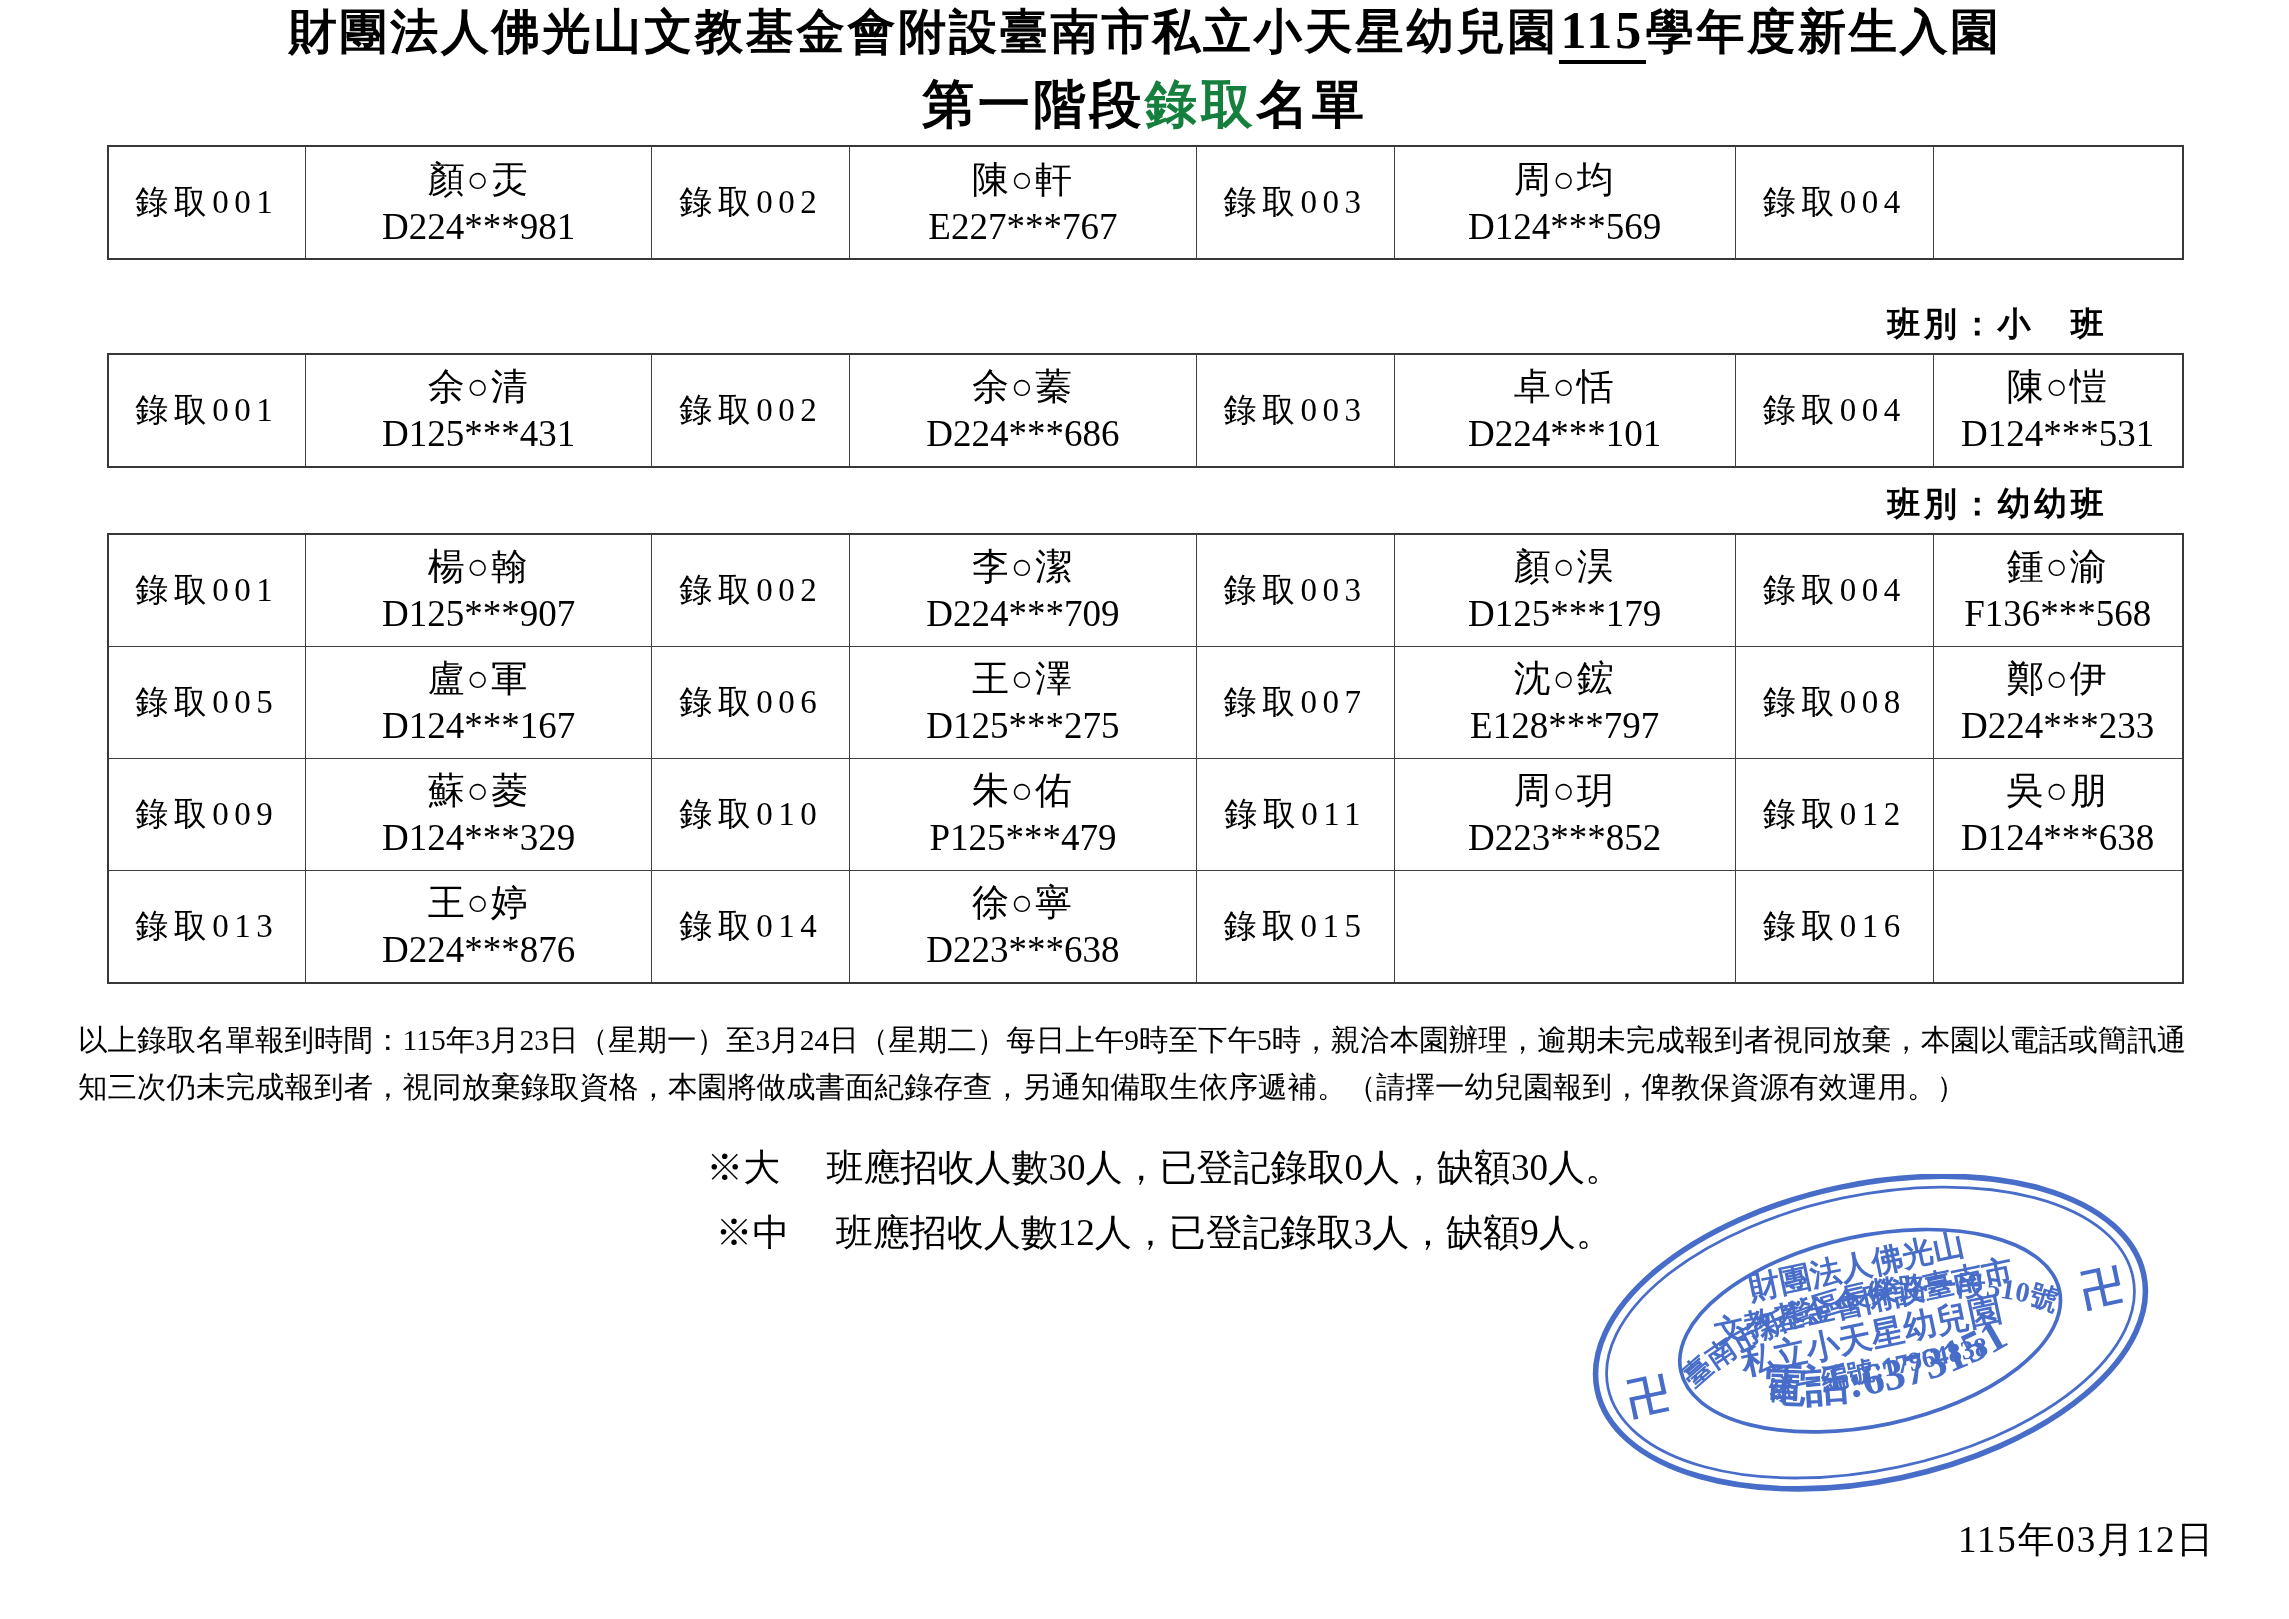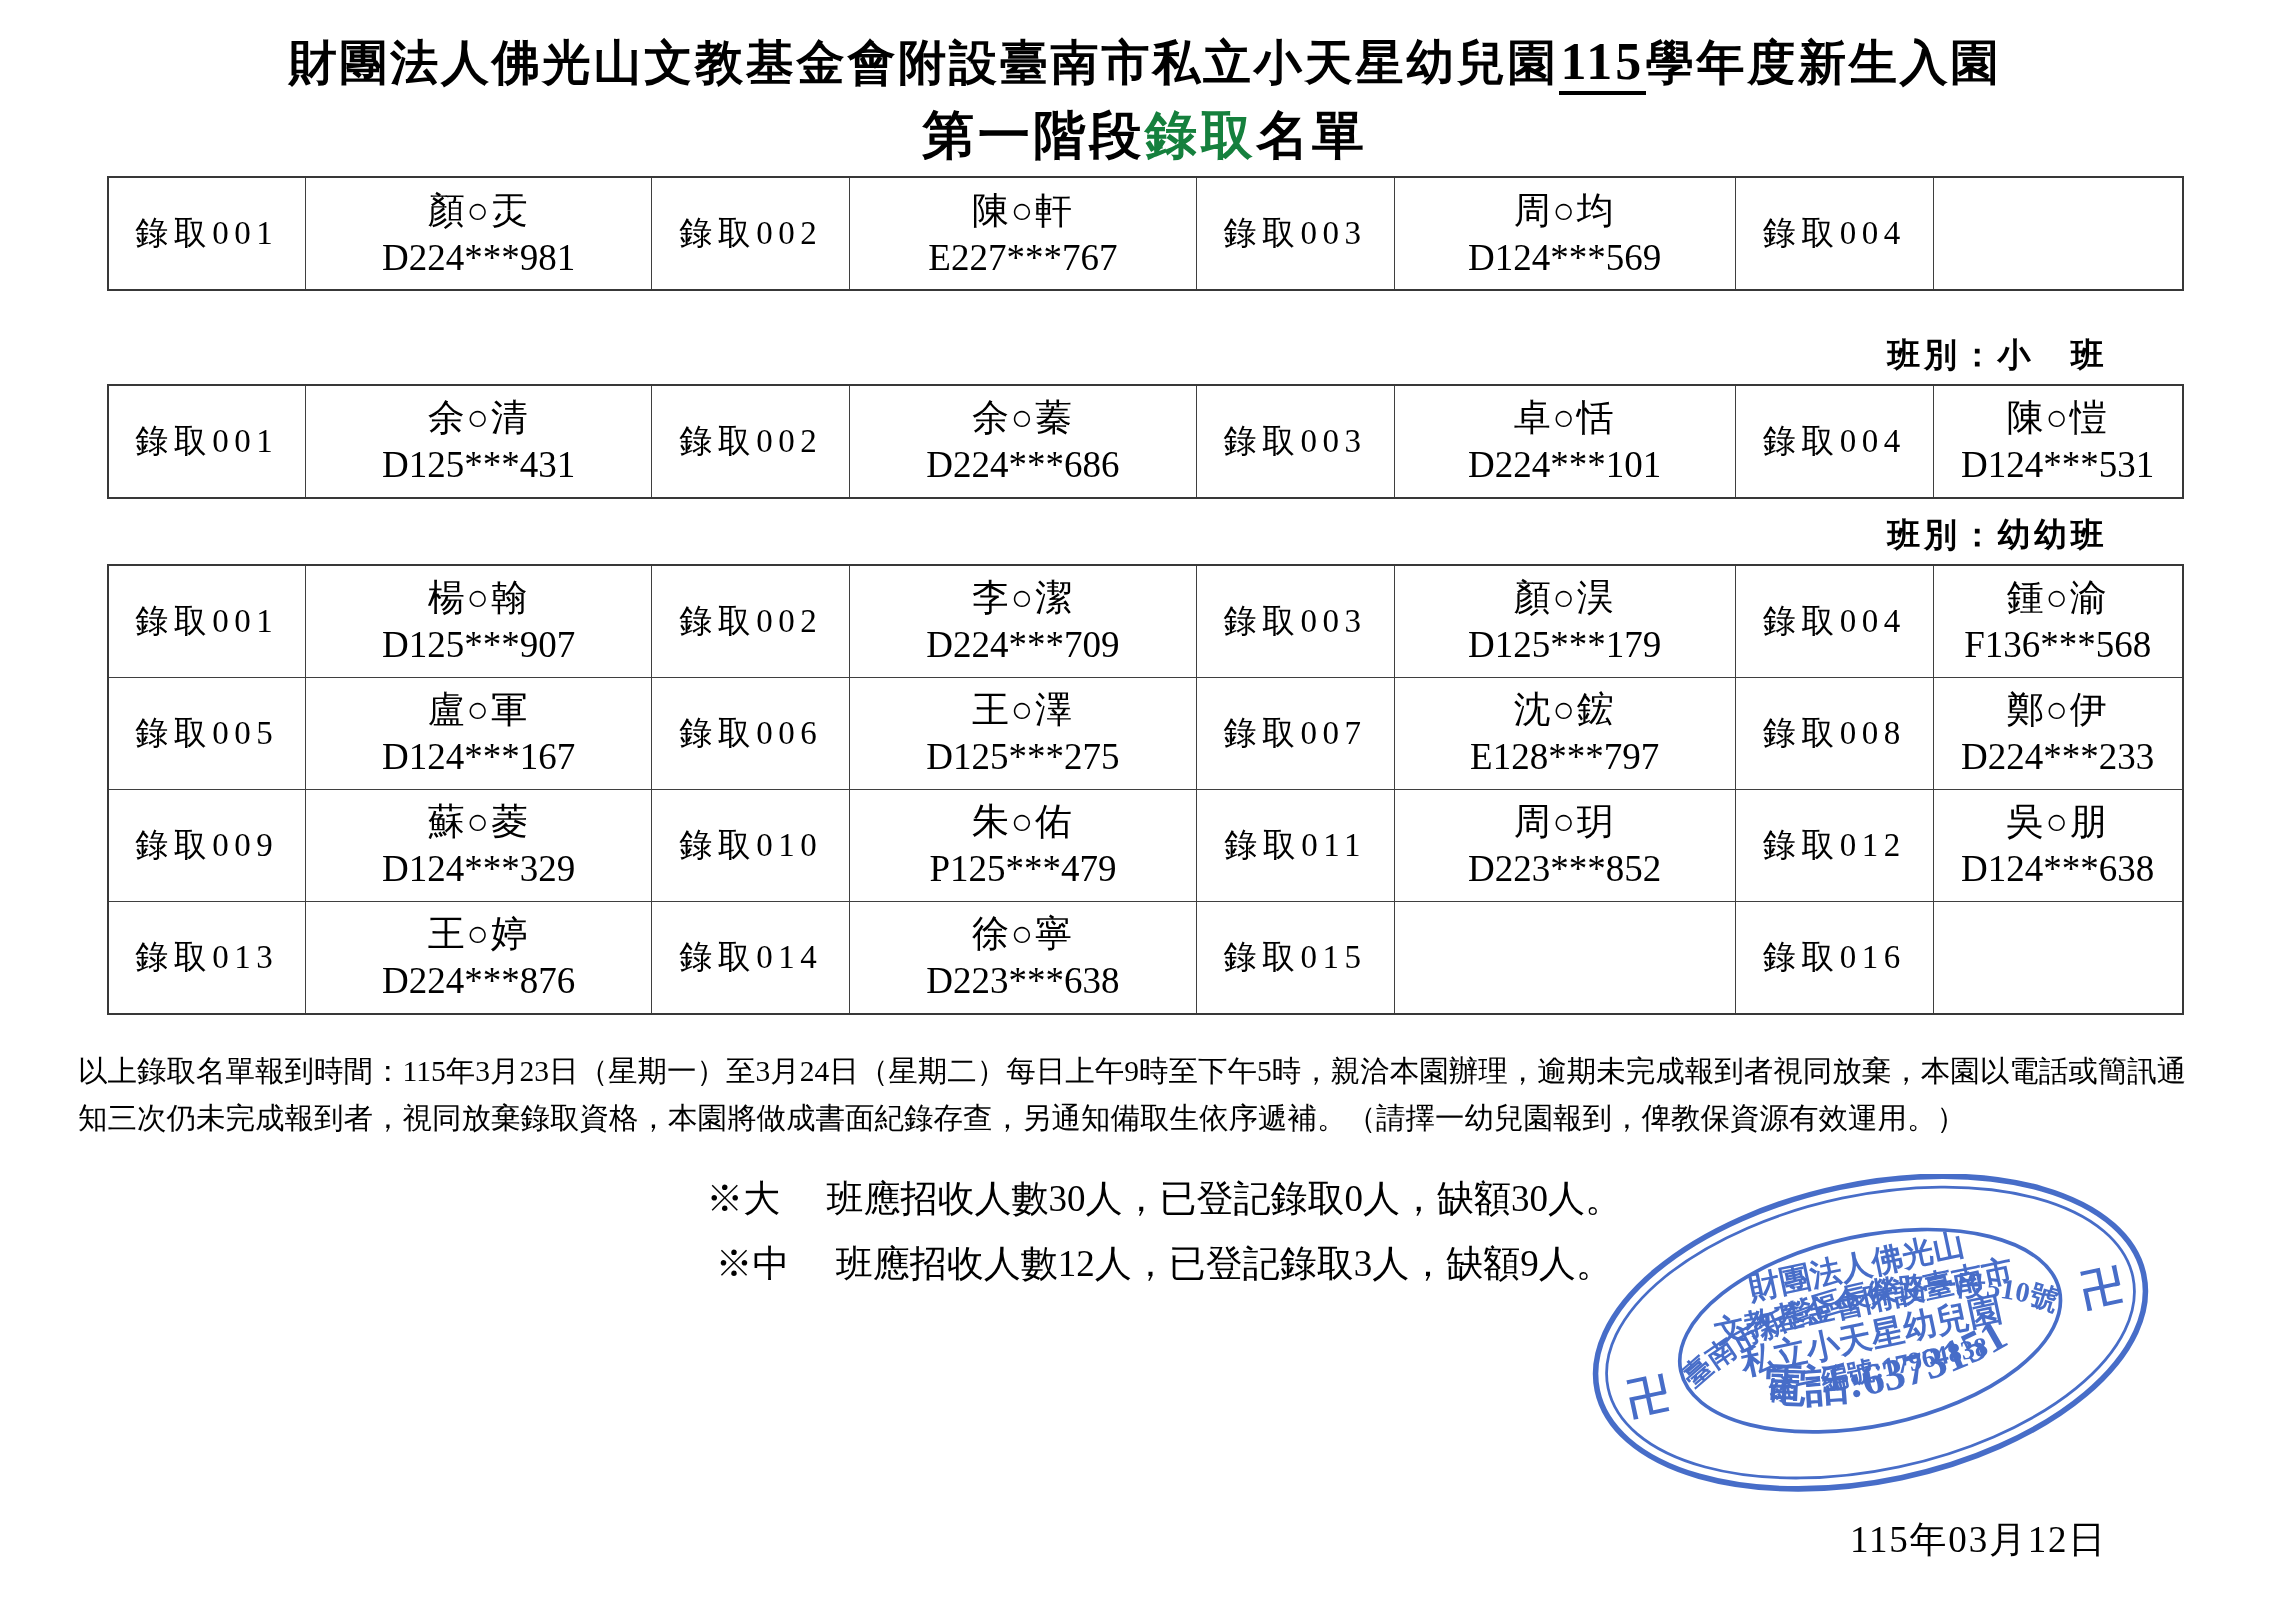"財團法人佛光山文教基金會附設臺南市私立小天星幼兒園115學年度新生入園" .title { padding-top: 31px -> none }
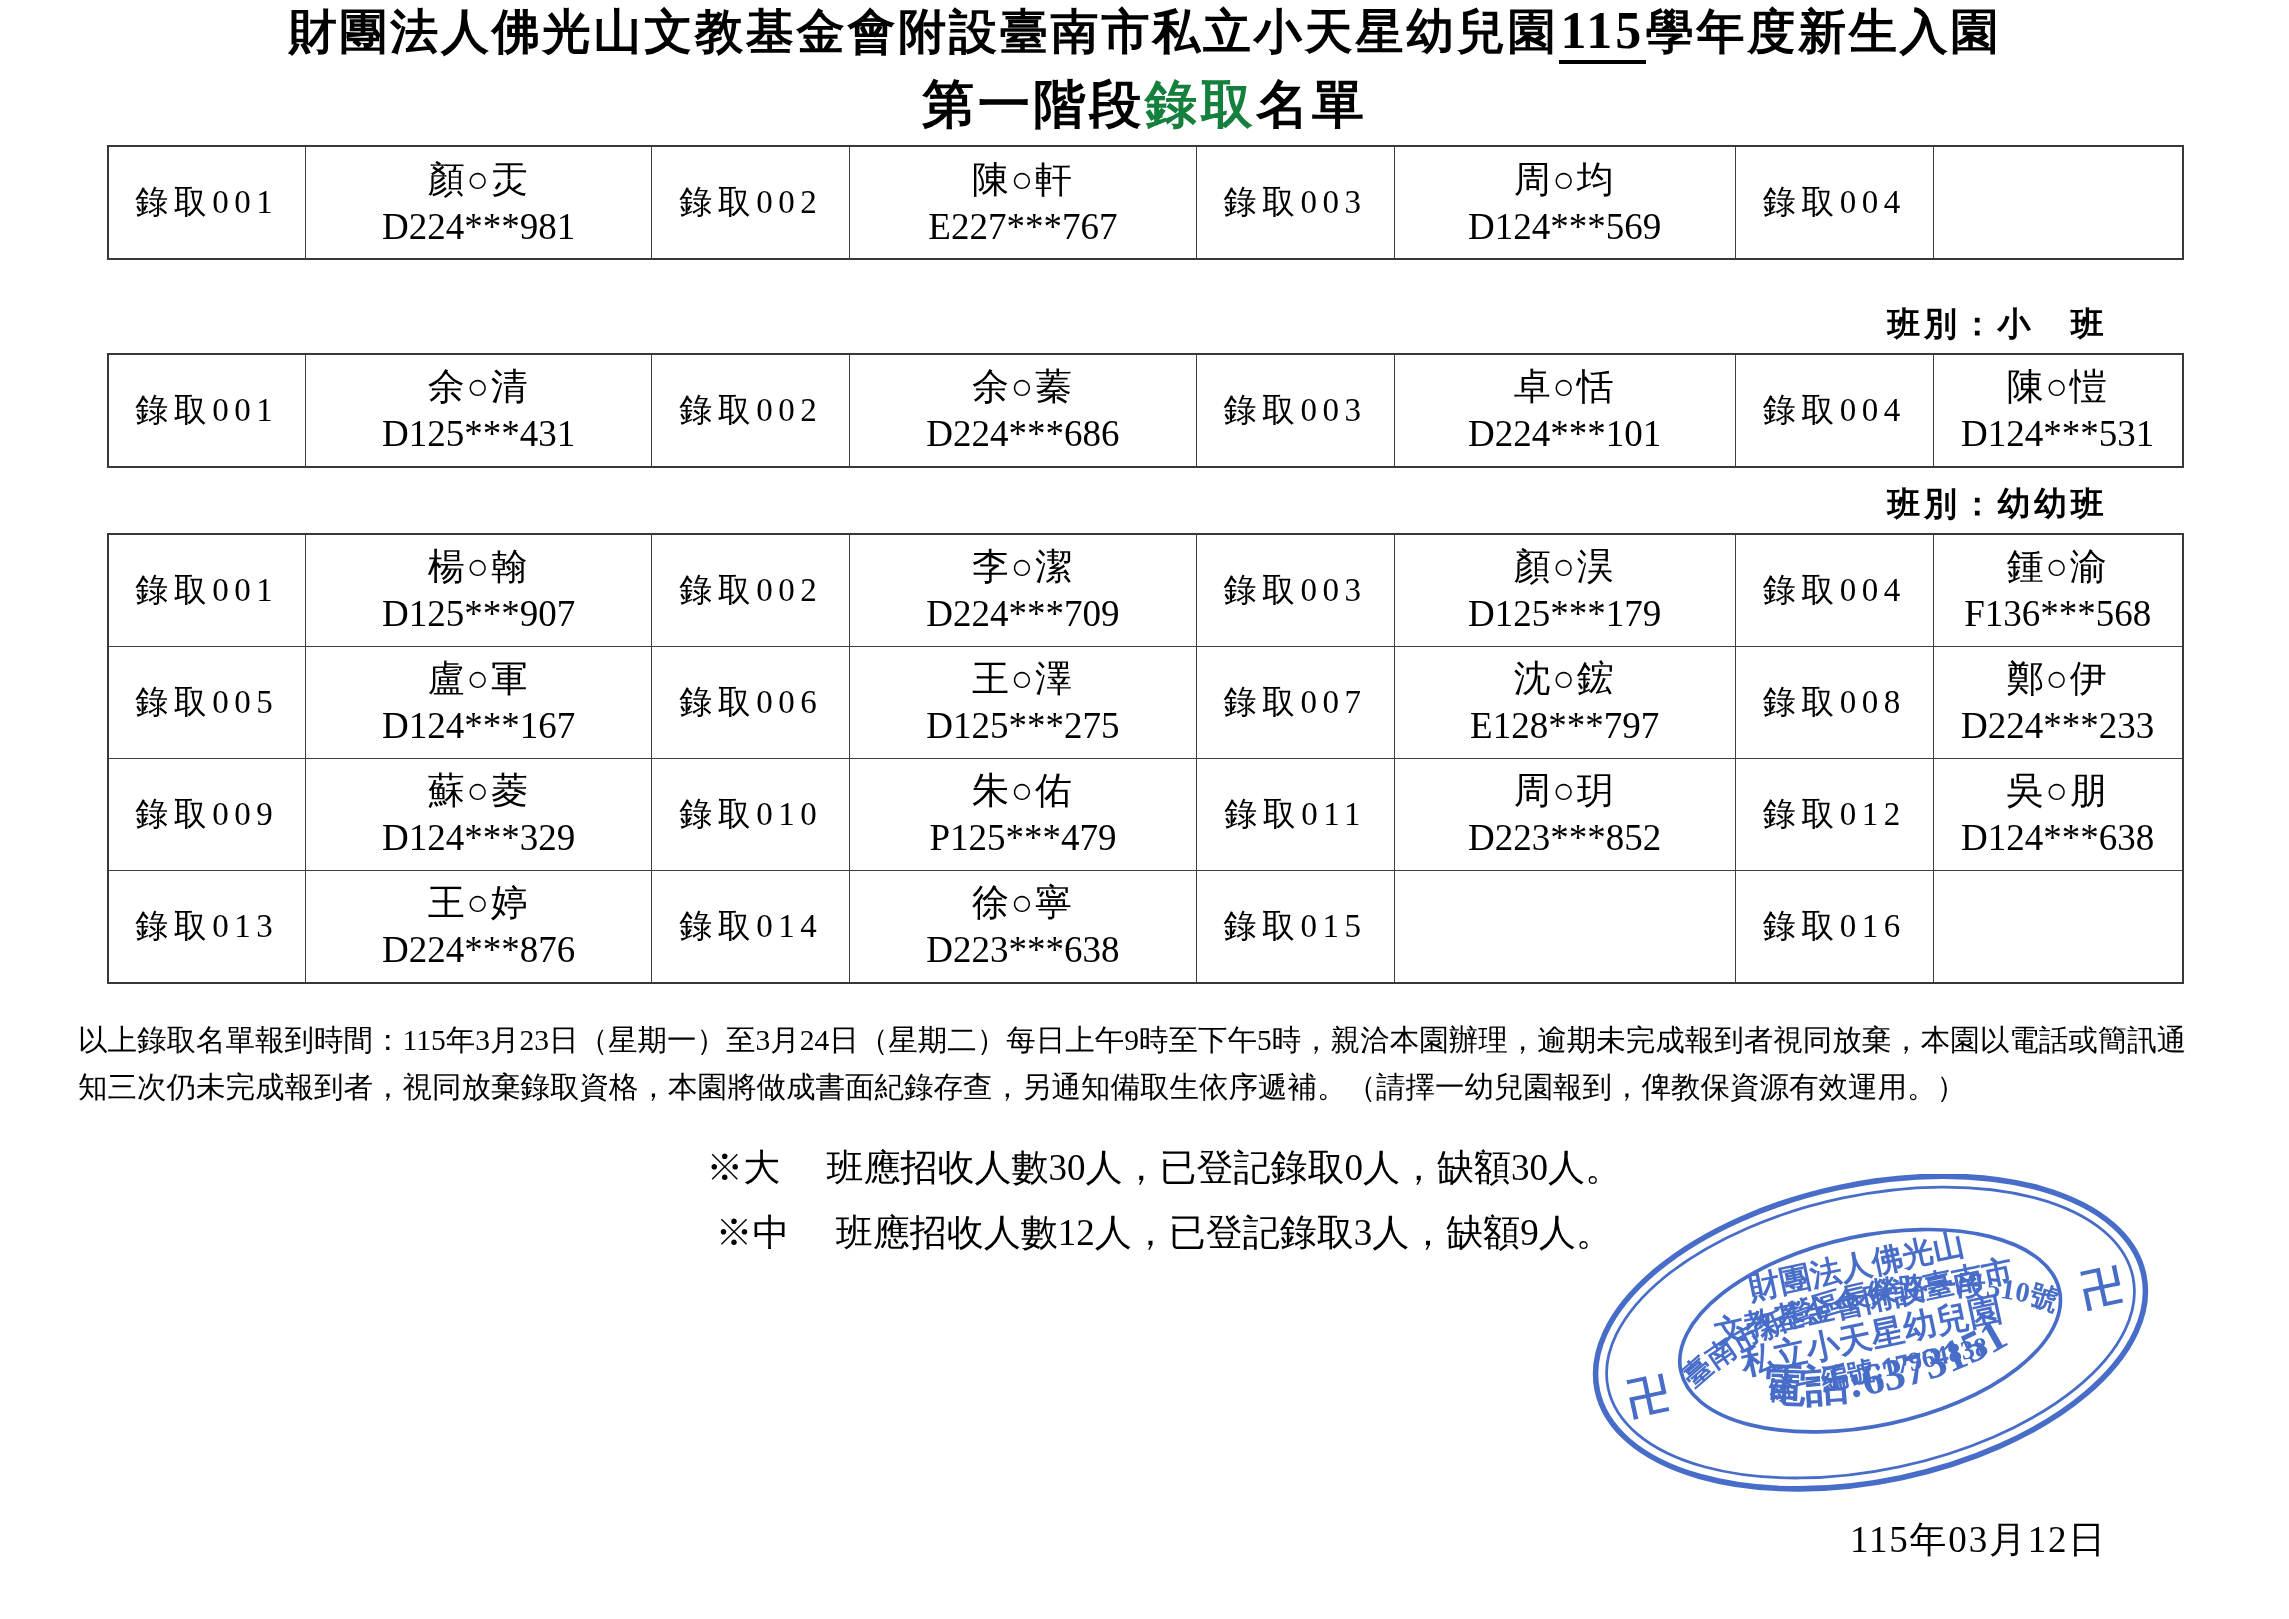"115年03月12日" .issue-date { left: 1850px -> 1958px }
